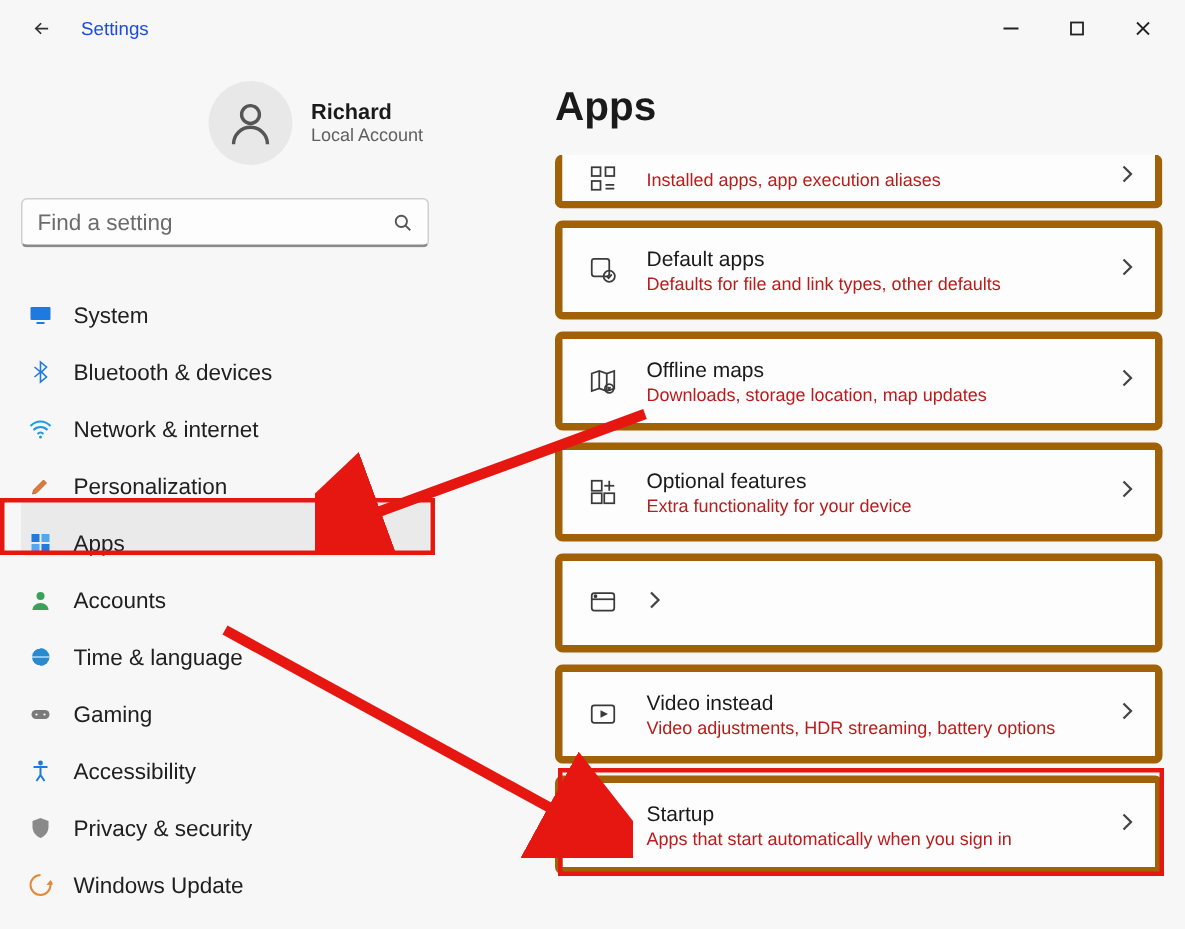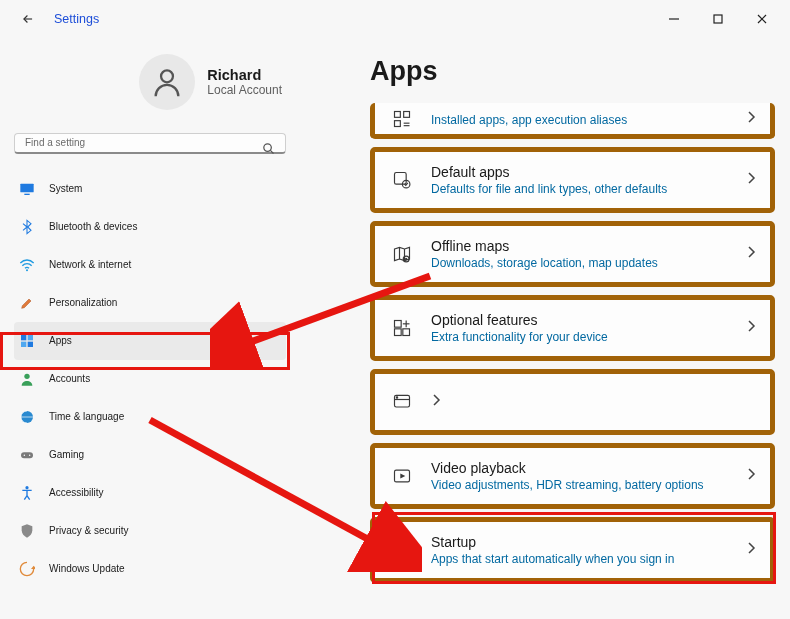"Installed apps, app execution aliases" .card-sub { color: #0369a1 -> #b91c1c }
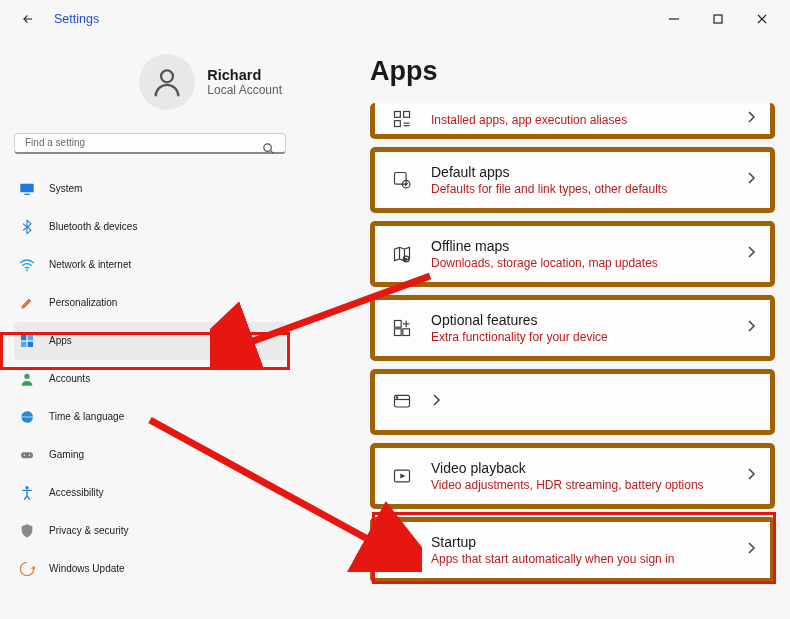"Find a setting" .search-input { font-size: 10px -> 15px; height: 21px -> 33px }
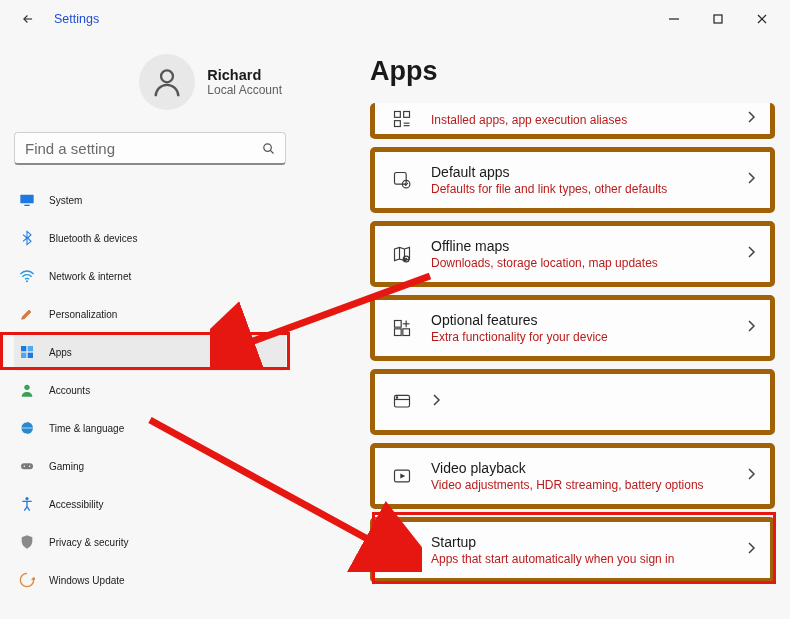"System" .nav-item { align-items: center -> flex-end; font-size: 10px -> 15px }
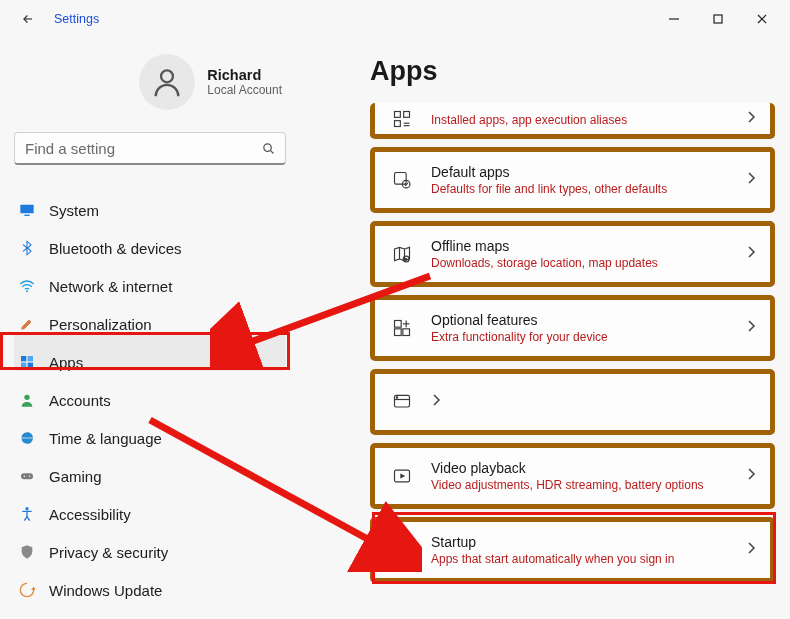"Video playback" div.card-title { text: playback -> instead }
